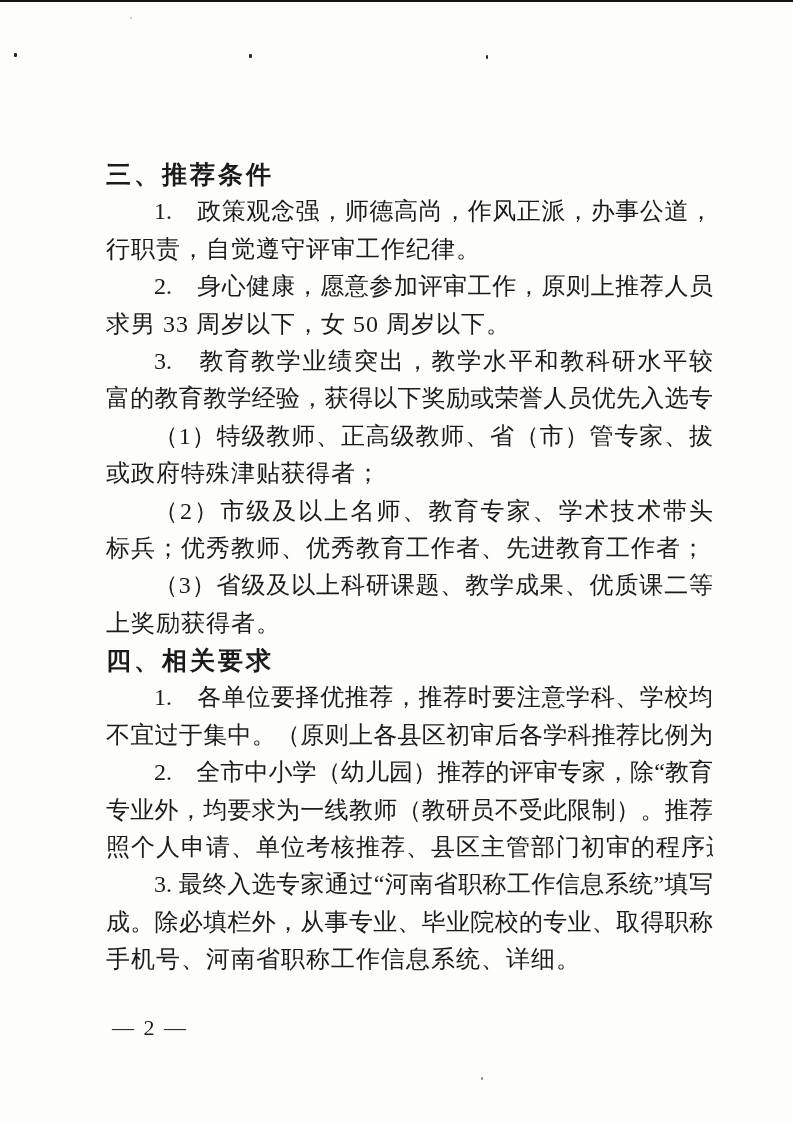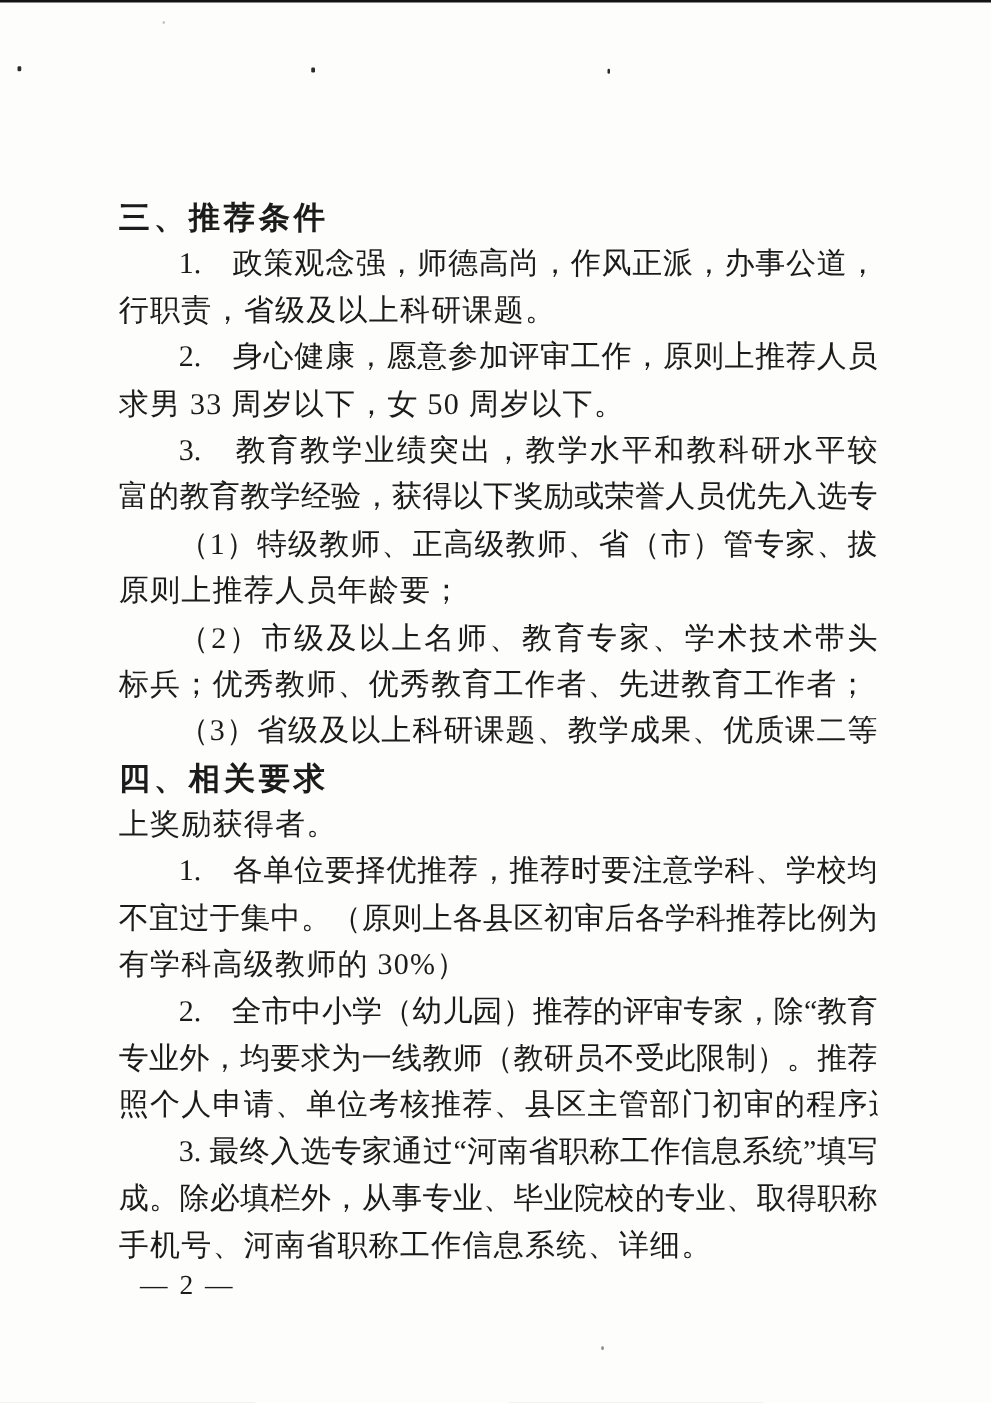"三、推荐条件" .content { left: 95px -> 106px }
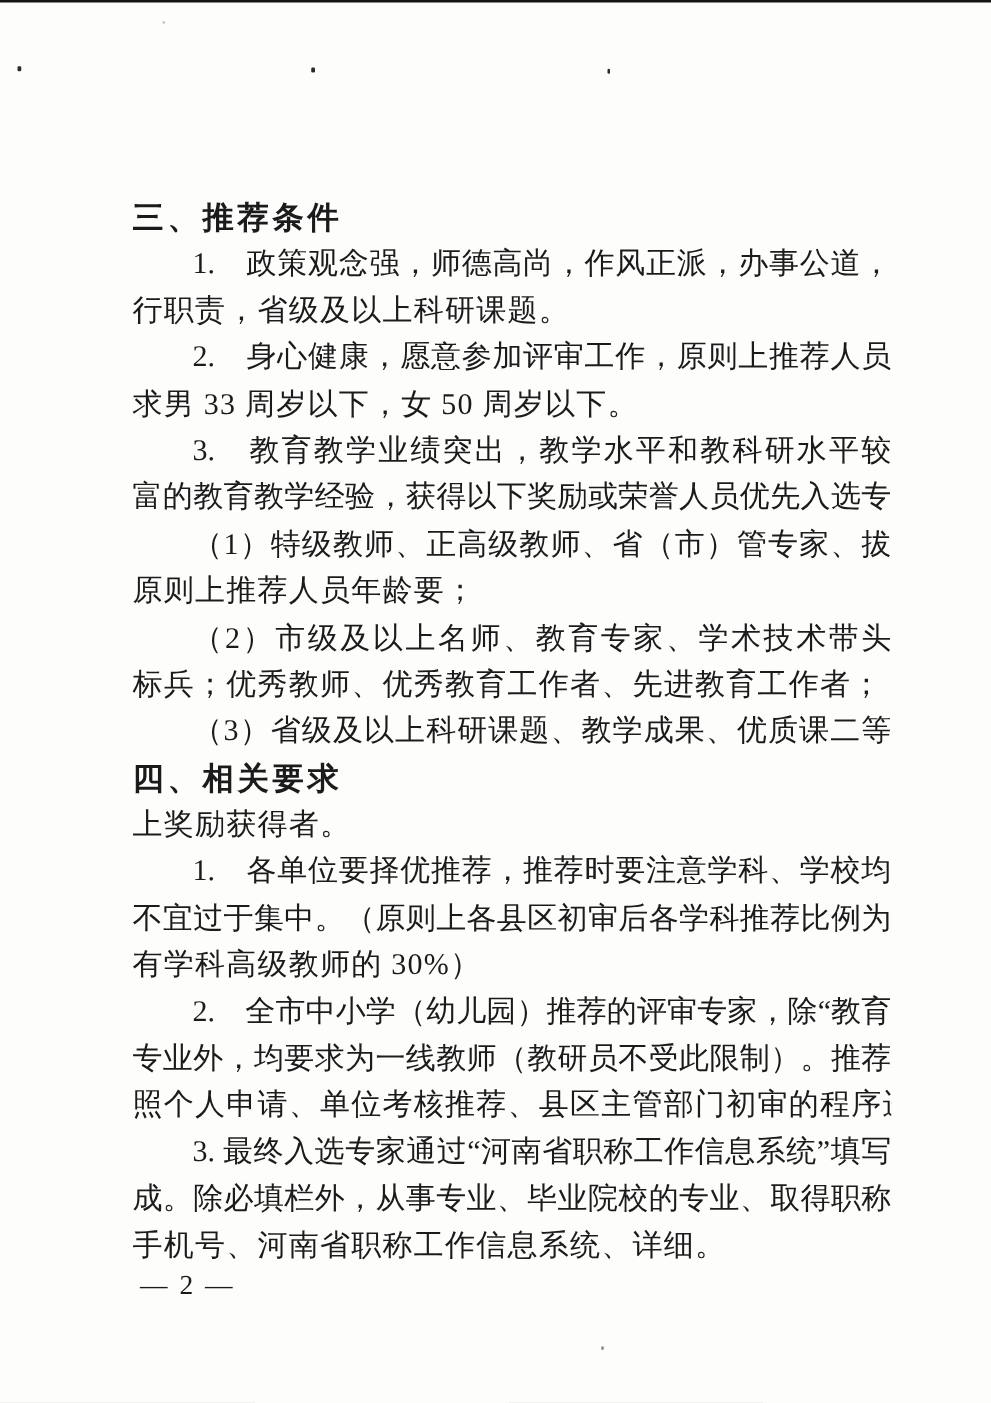"行职责，省级及以上科研课题。" div.line { text: 省级及以上科研课题 -> 自觉遵守评审工作纪律 }
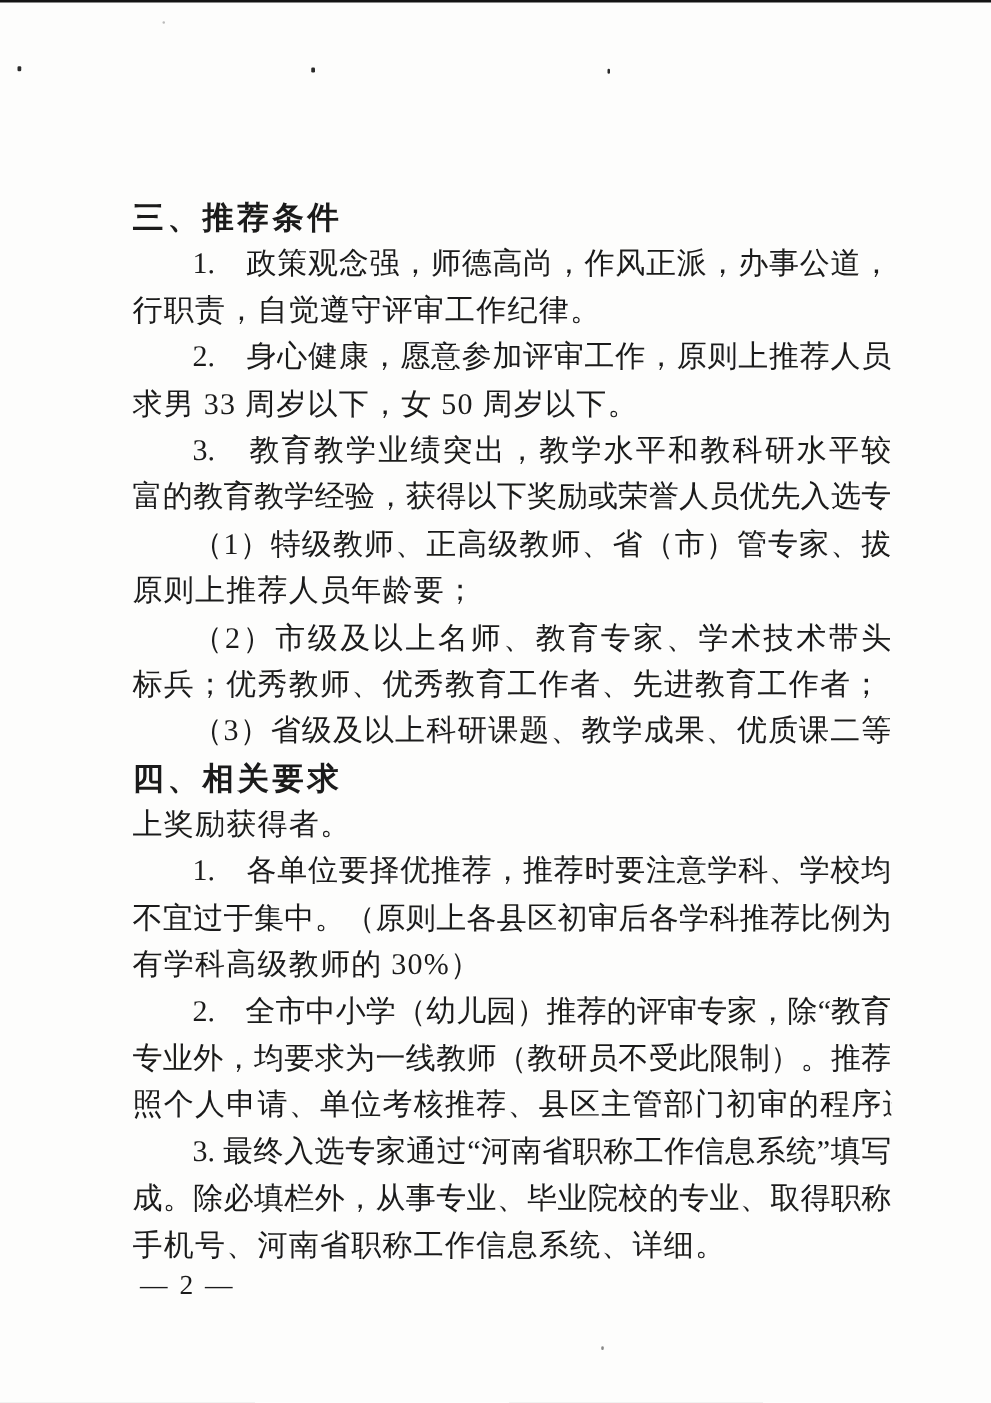"原则上推荐人员年龄要；" div.line { text: 原则上推荐人员年龄要 -> 或政府特殊津贴获得者 }
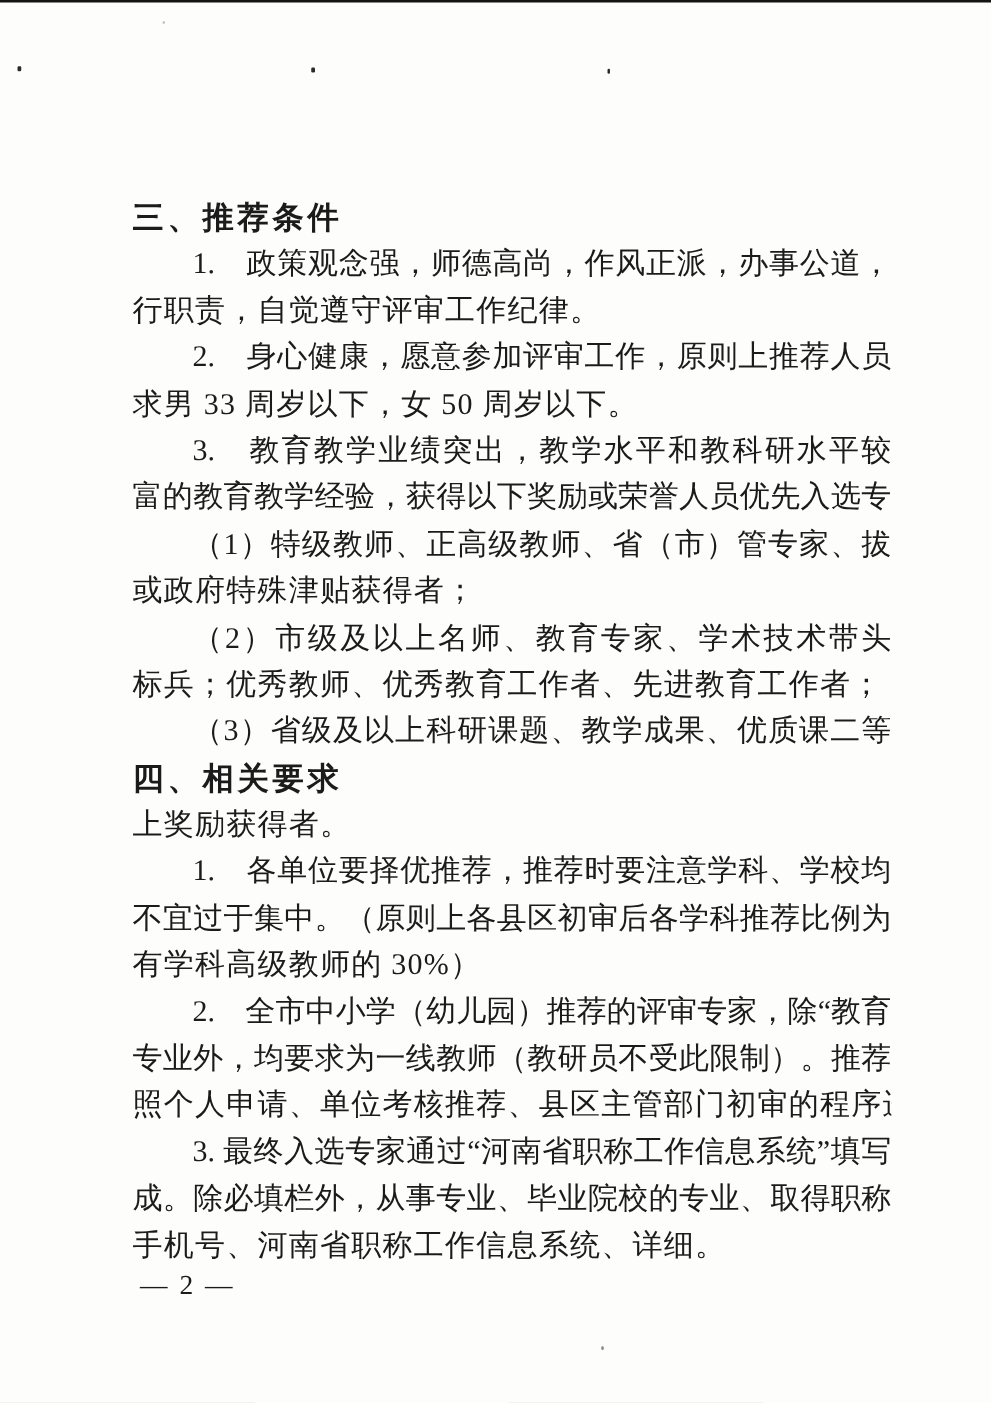"四、相关要求" div.line { order: before "上奖励获得者。" -> after "上奖励获得者。" }
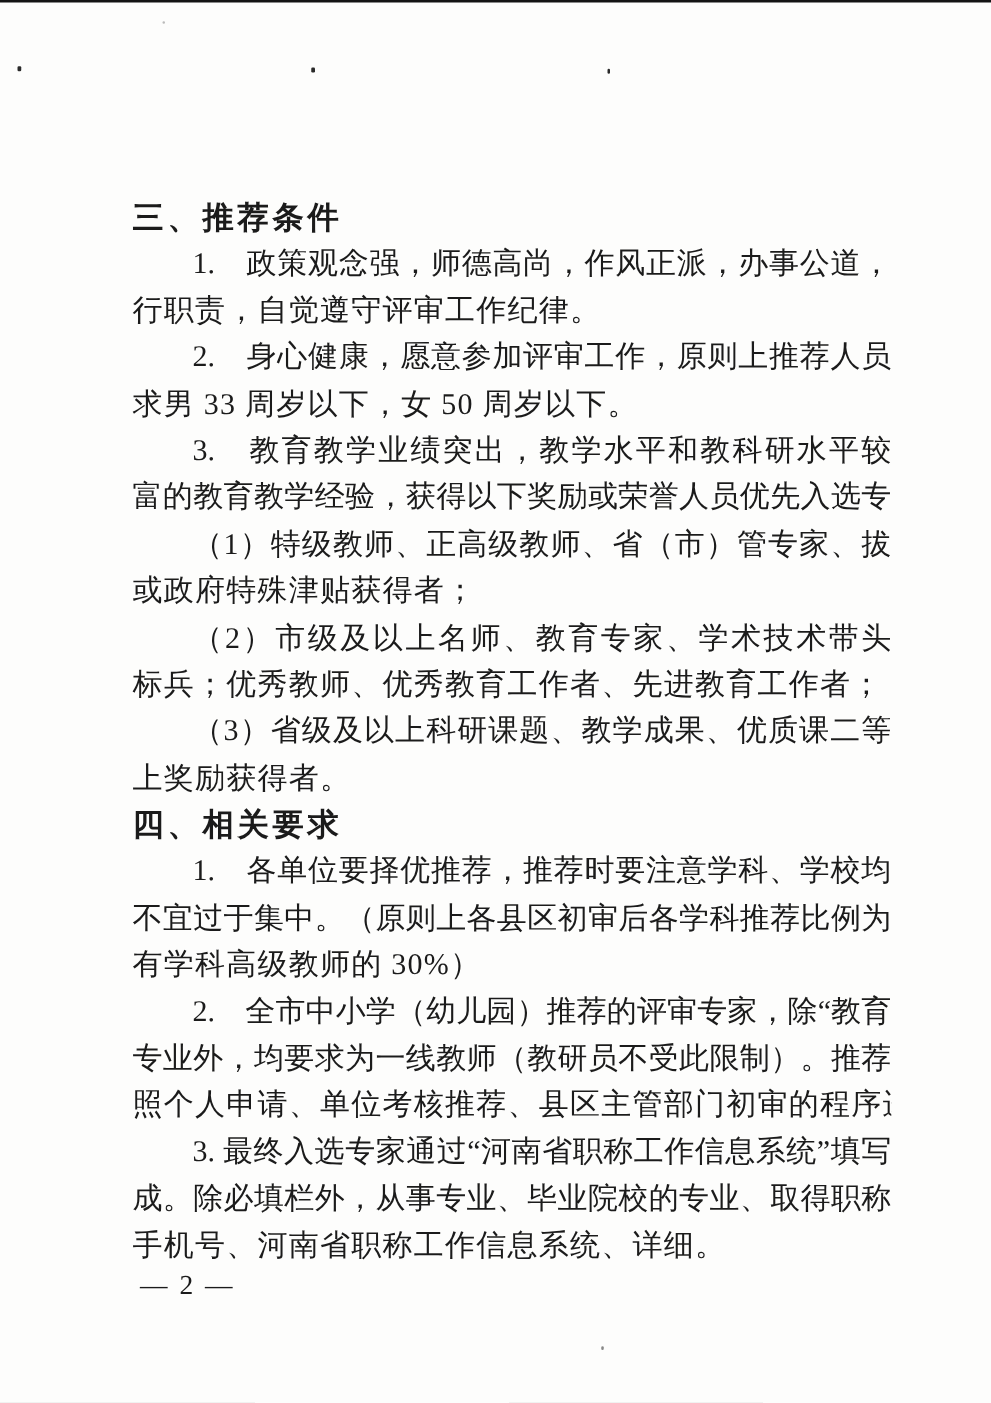"有学科高级教师的 30%）" div.line { html: <div>有学科高级教师的 30%）</div> -> none }
